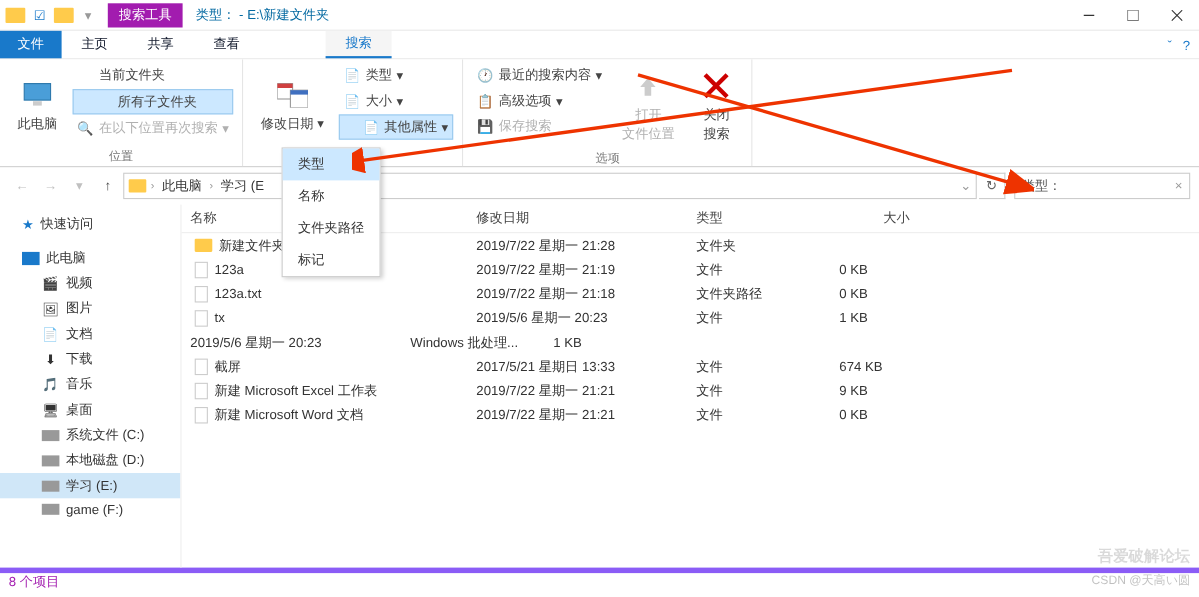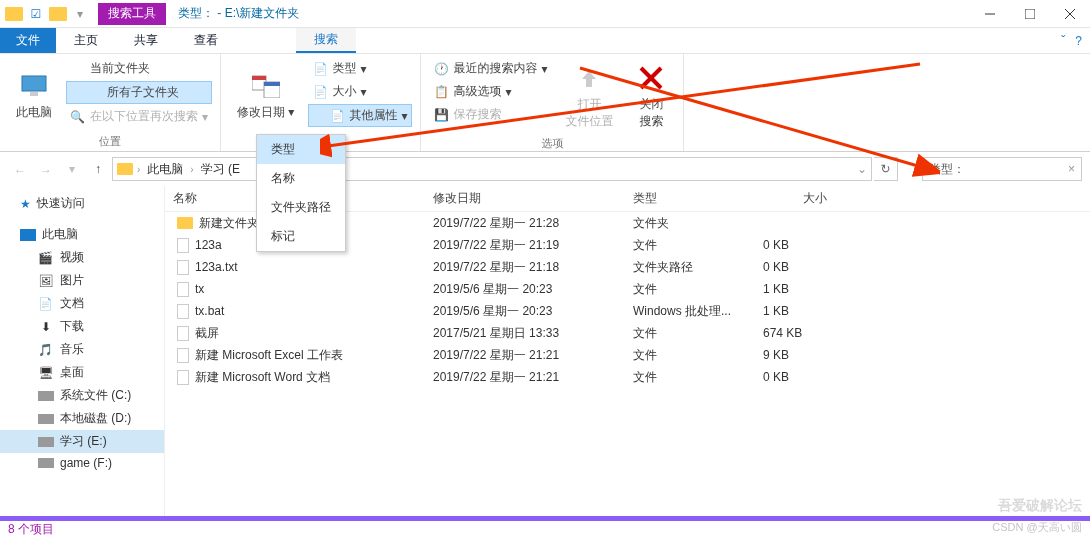"类型：" .search-field { margin-left: 22px -> 6px }
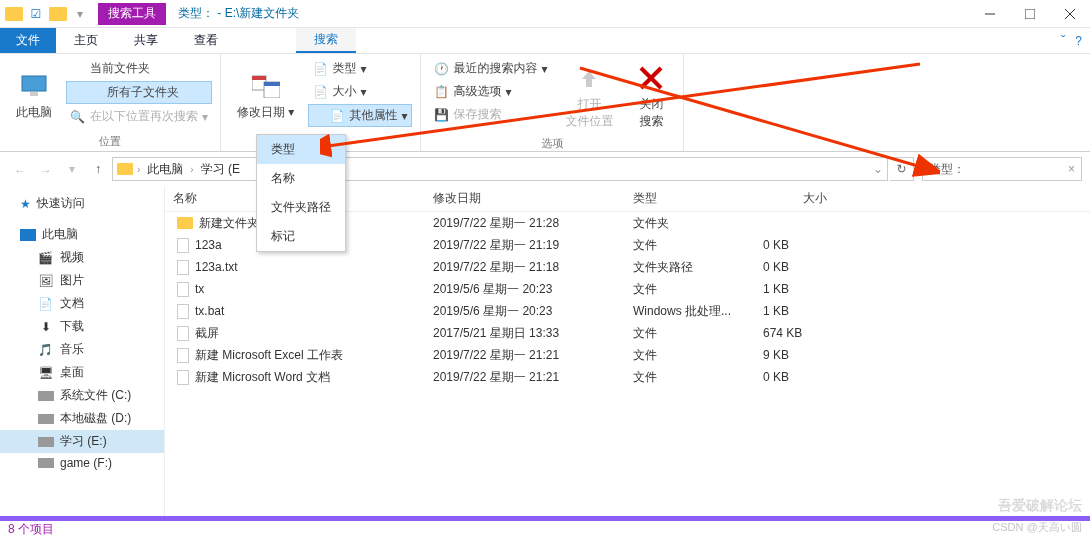"tx.bat" div.fname { html: <div> <span></span> <span>tx.bat</span> </div> -> none }
